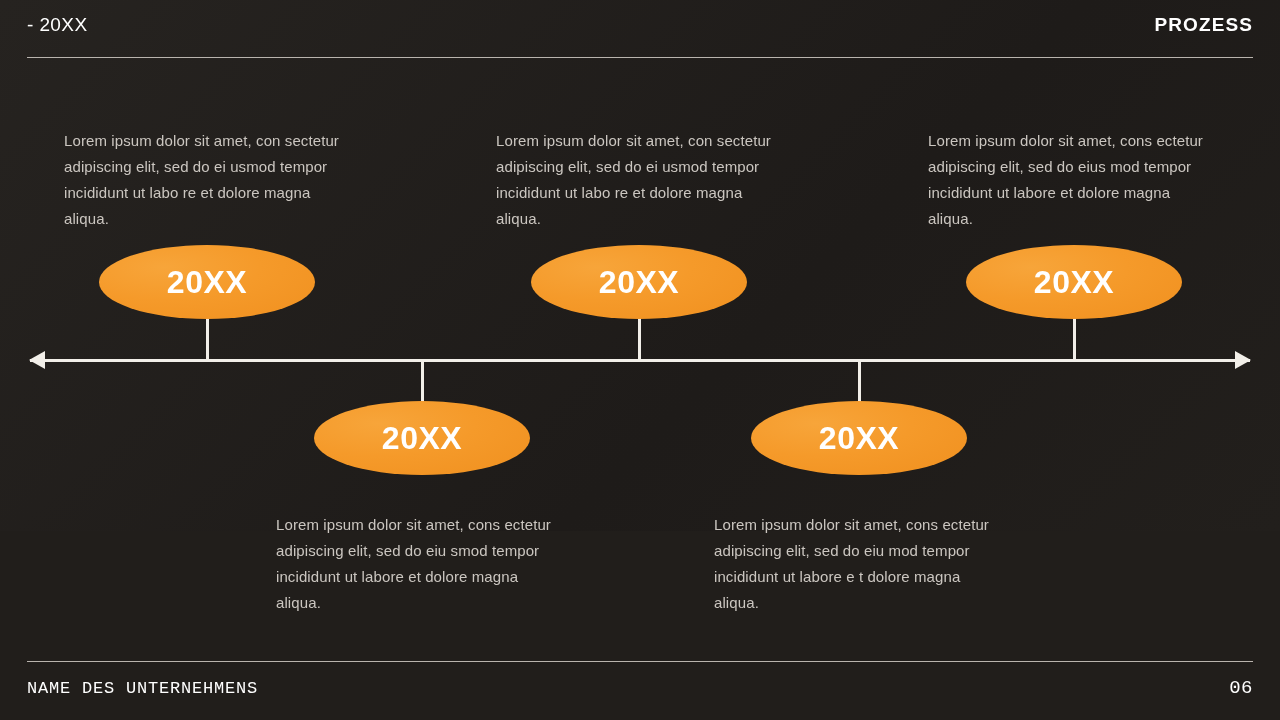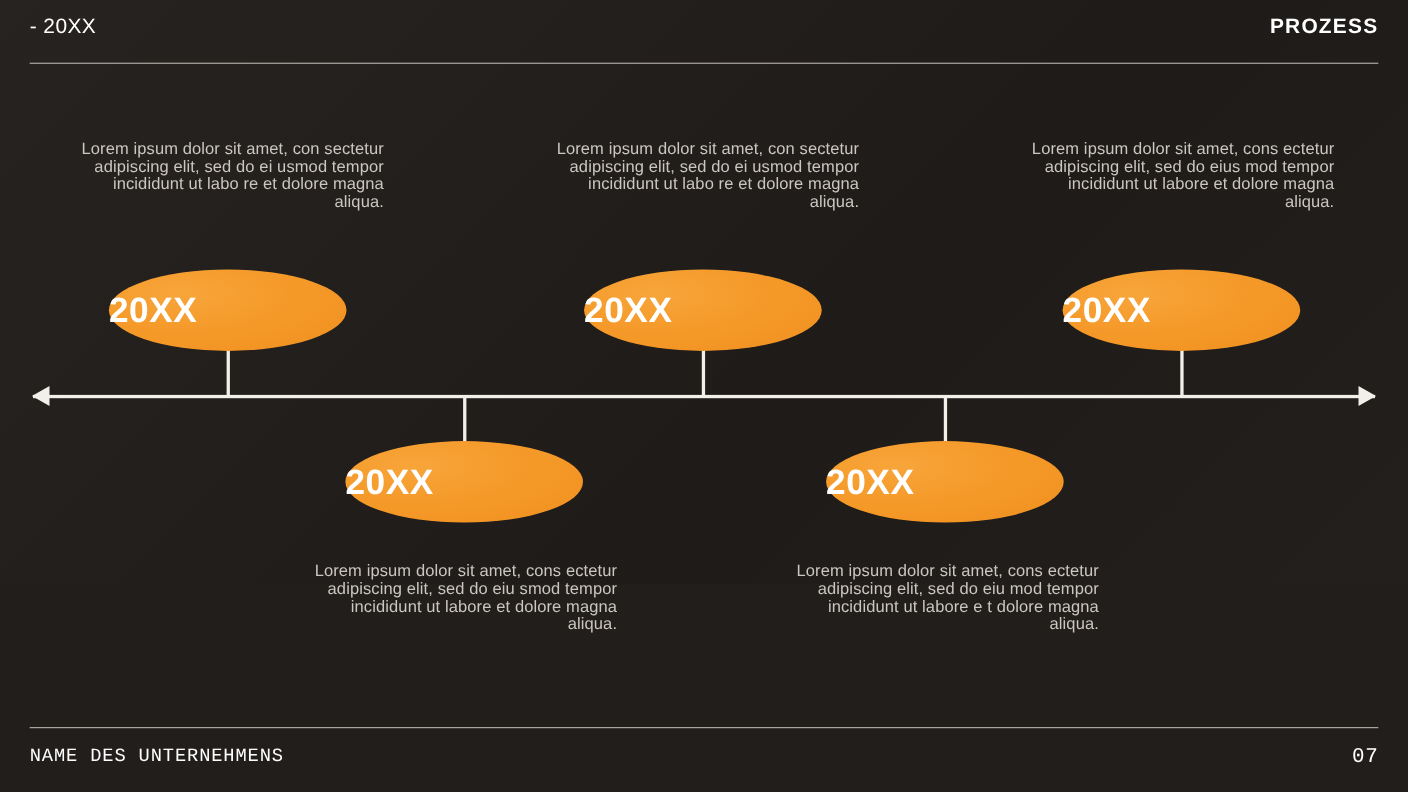"Lorem ipsum dolor sit amet," .desc { line-height: 16px -> 26px; text-align: right -> none }
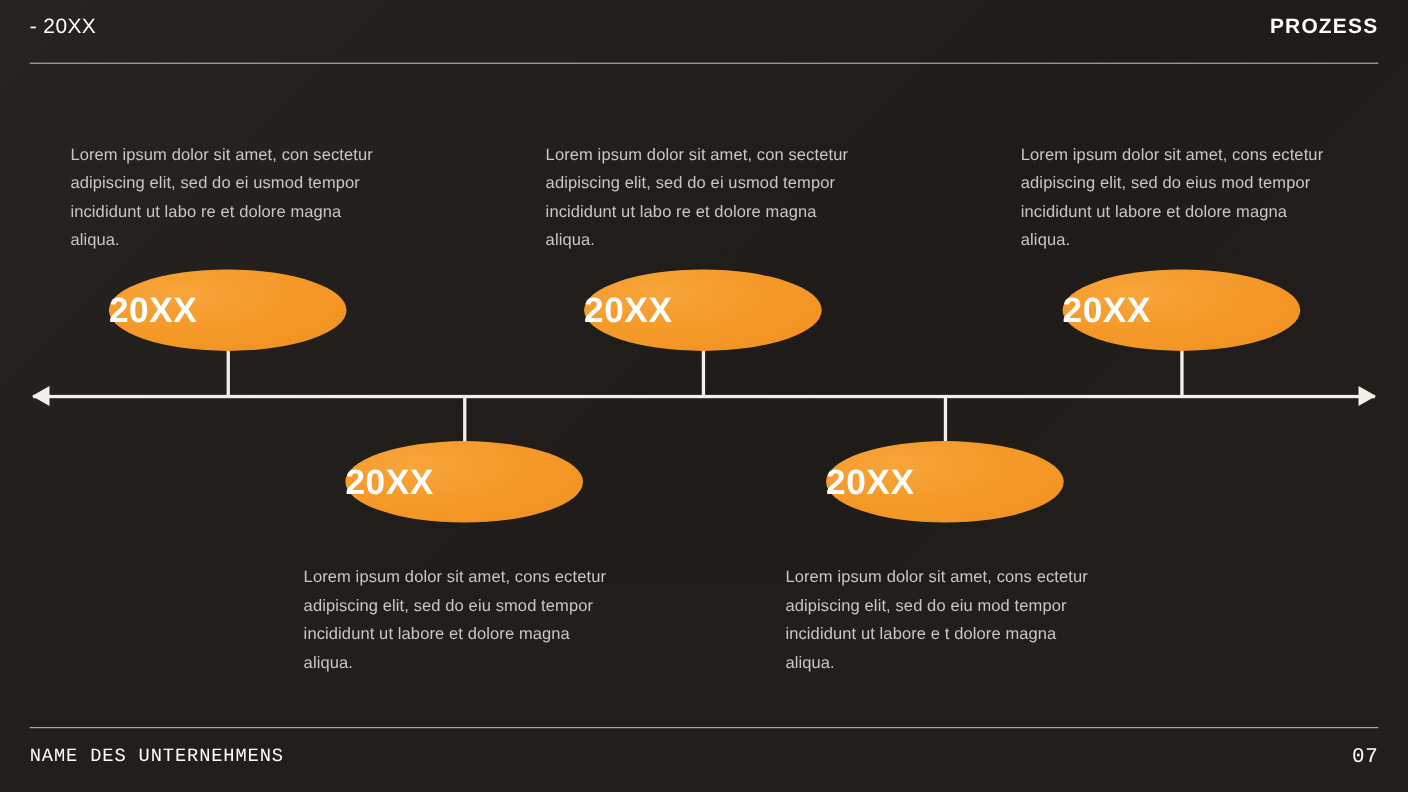"20XX" .node { justify-content: none -> center }
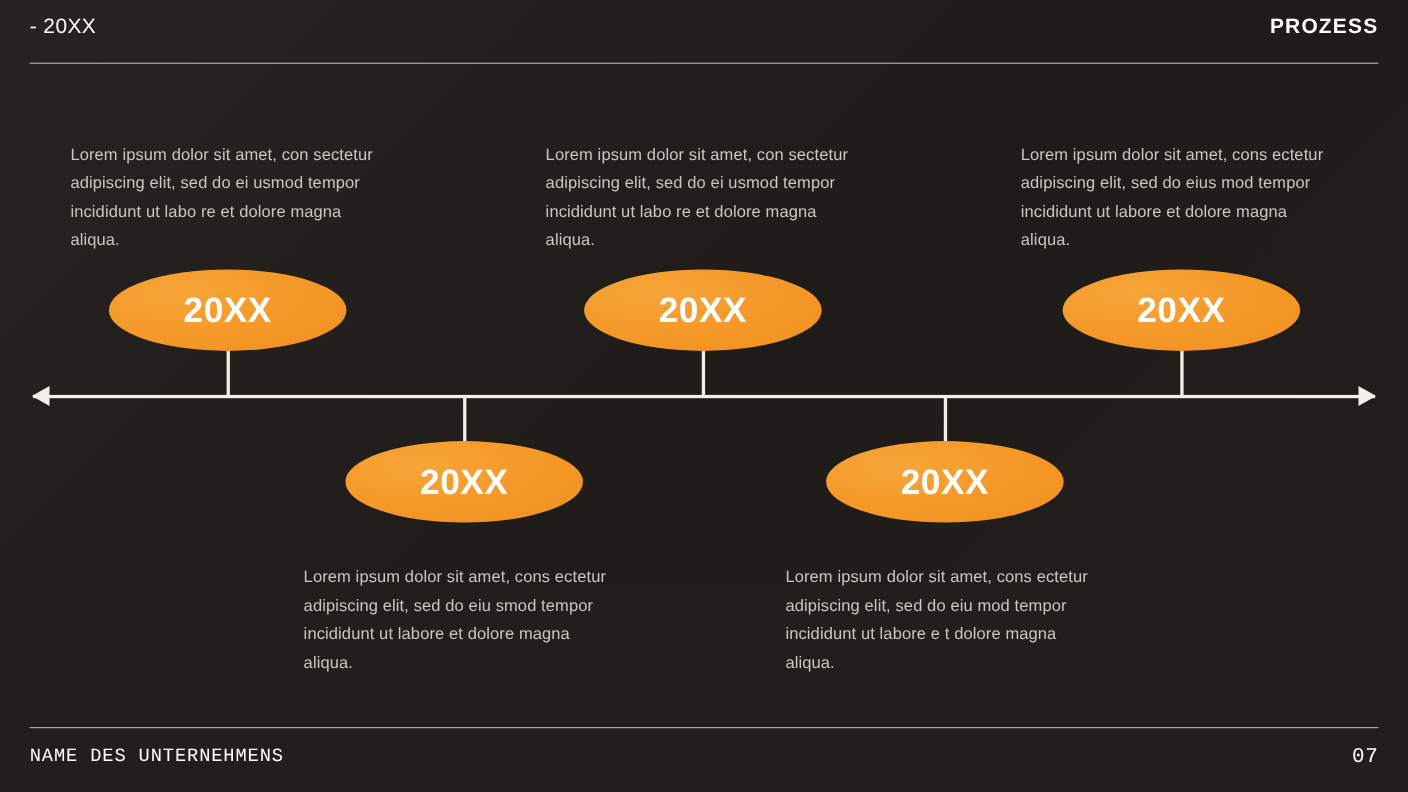"07" div.footer-right { text: 07 -> 06 }
